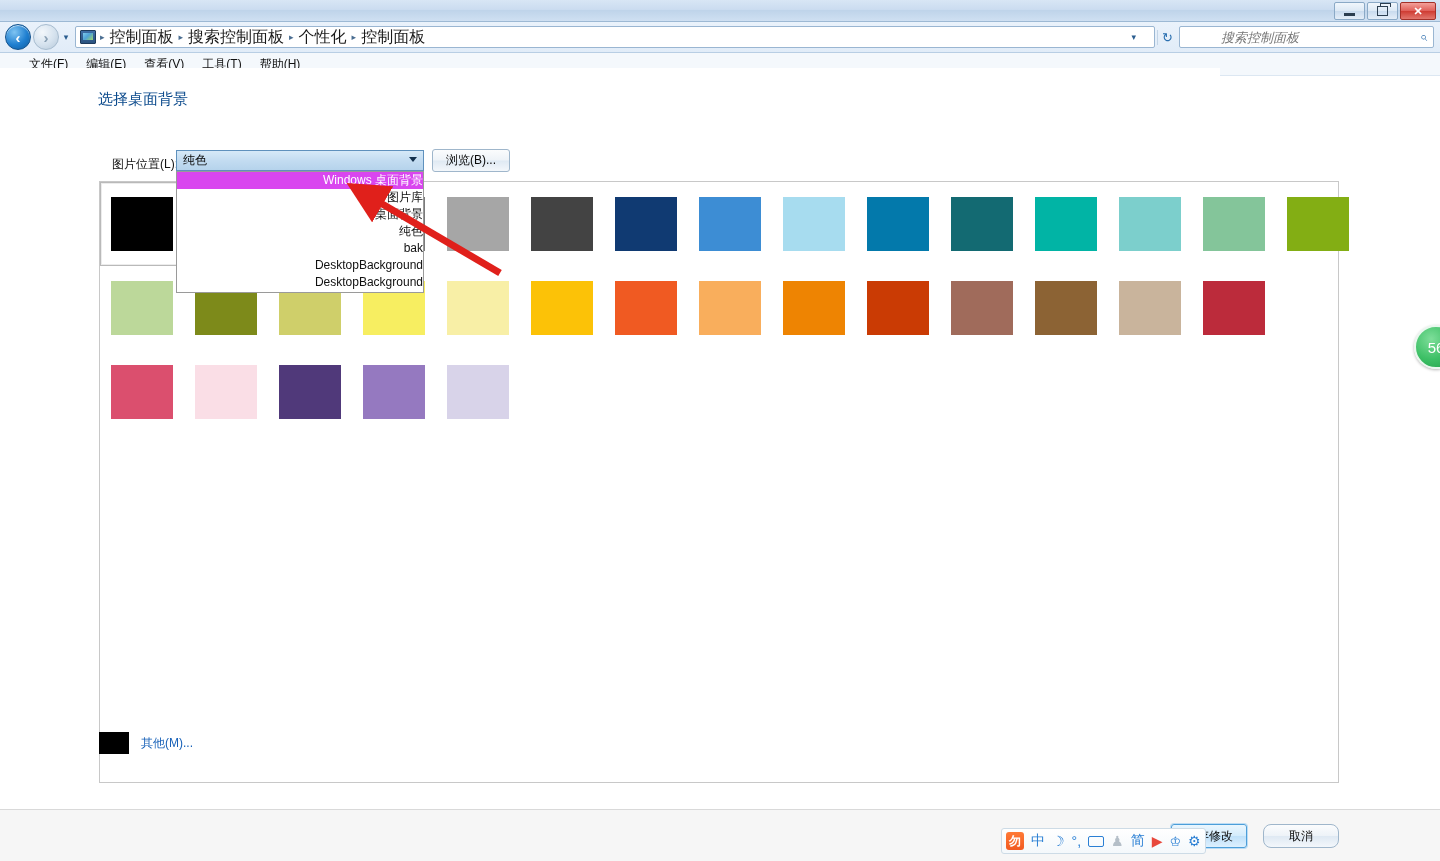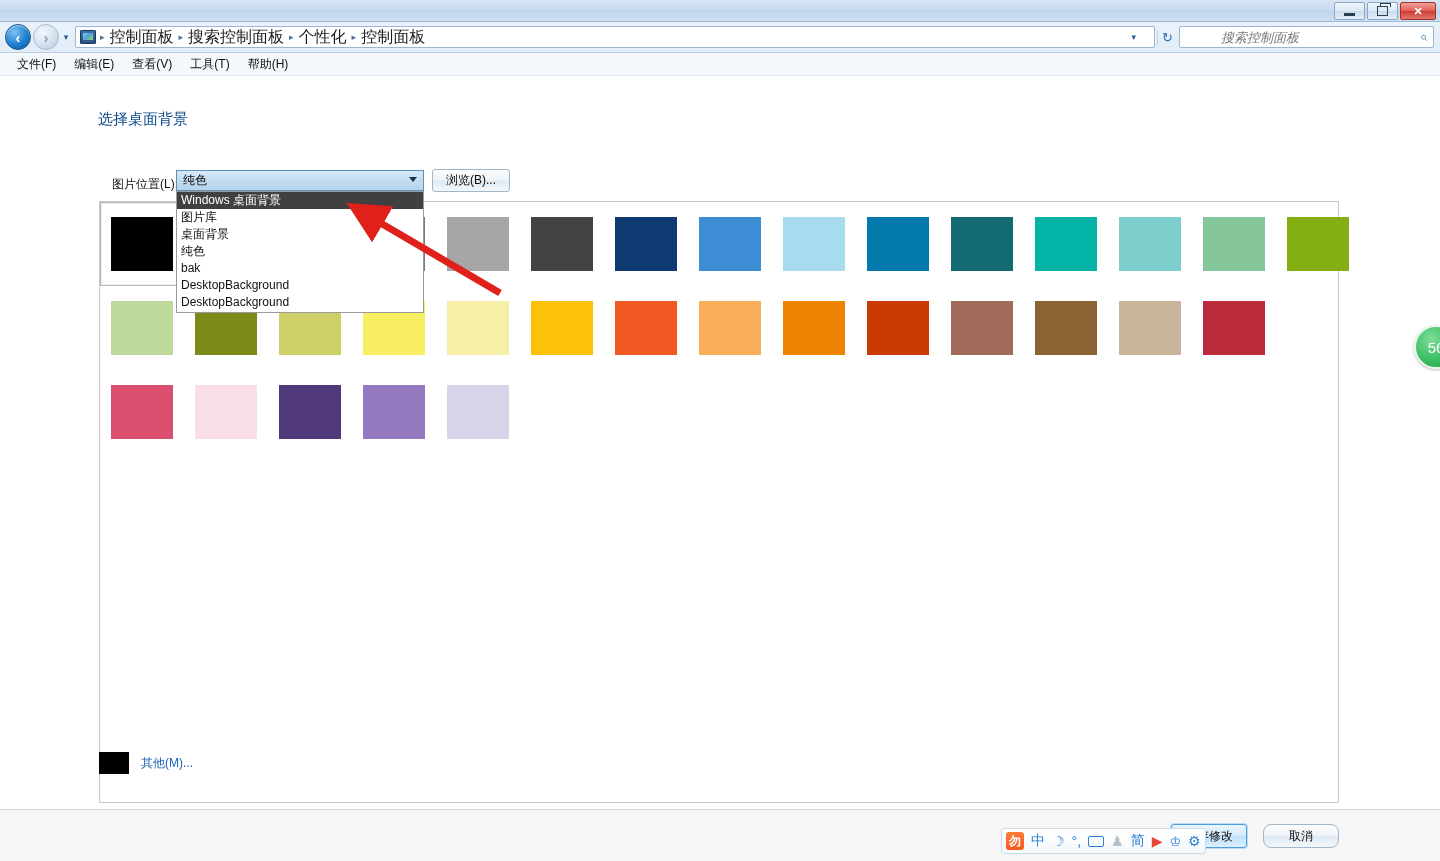"文件(F)" .menubar { padding-left: 8px -> 20px }
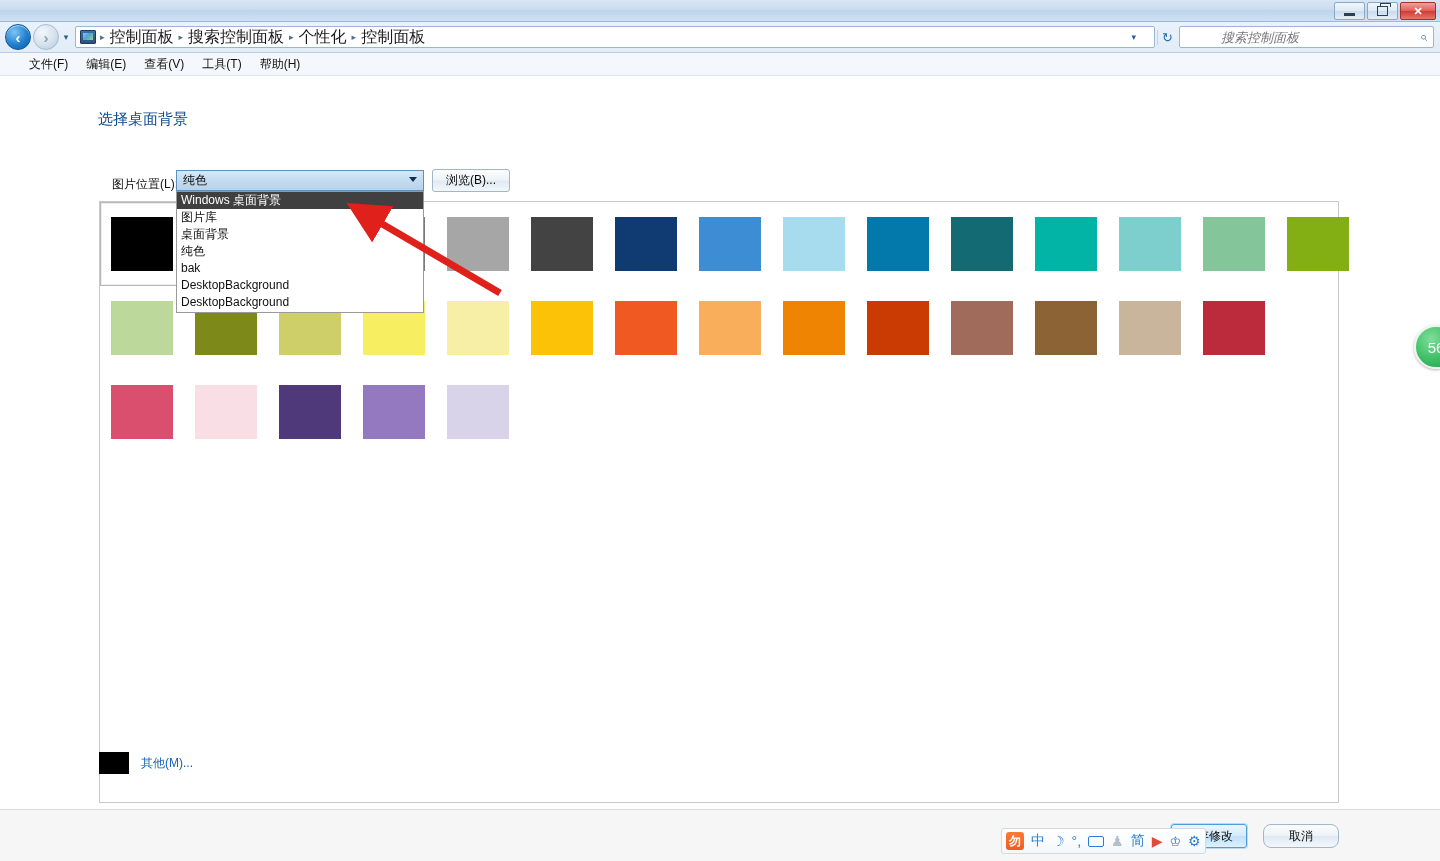"选择桌面背景" .content { text-align: none -> right; top: 88px -> 68px }
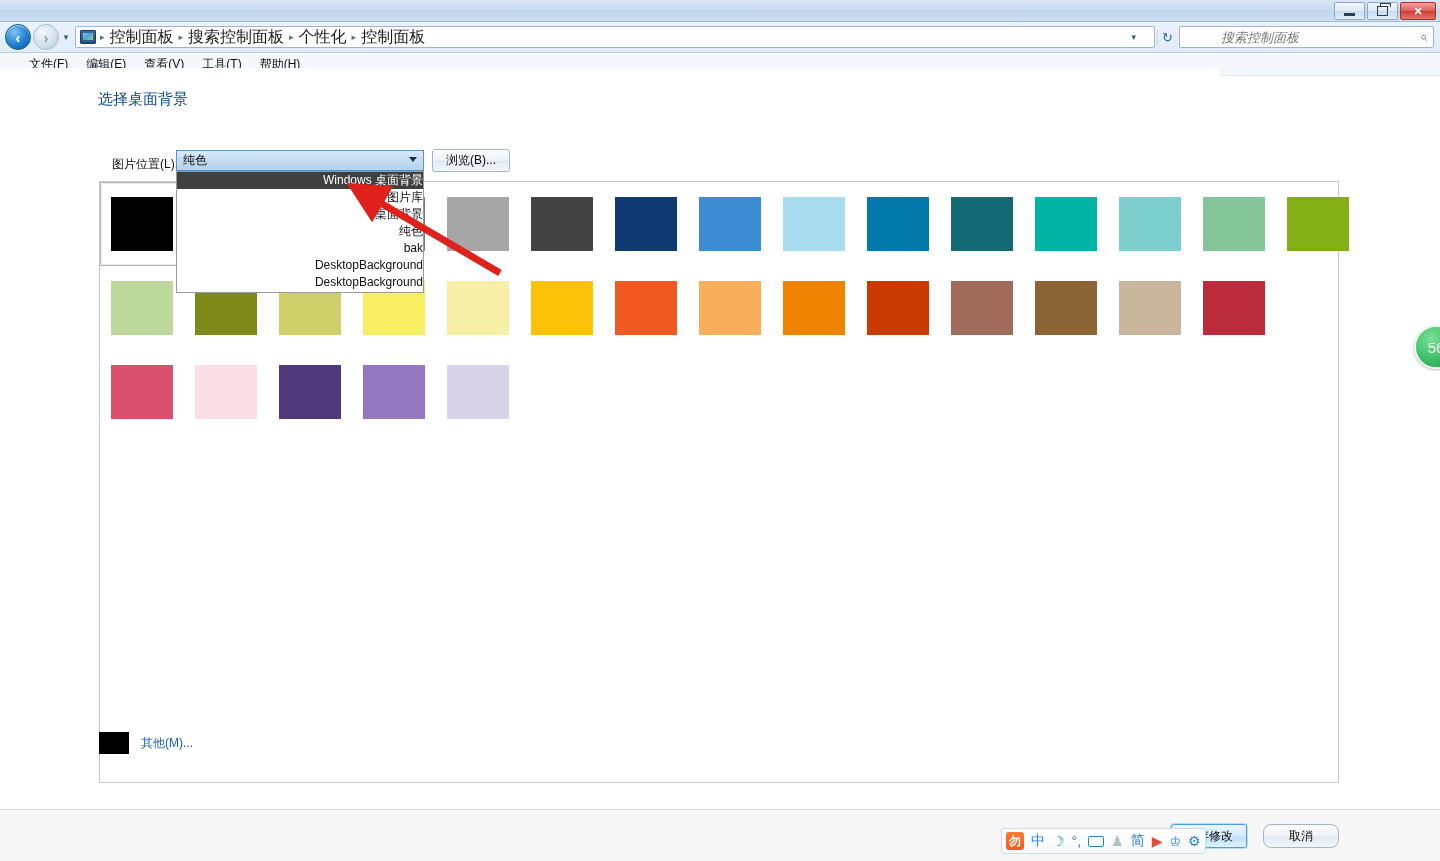"Windows 桌面背景" .dd-item.active { background: #404040 -> #d946ef }
